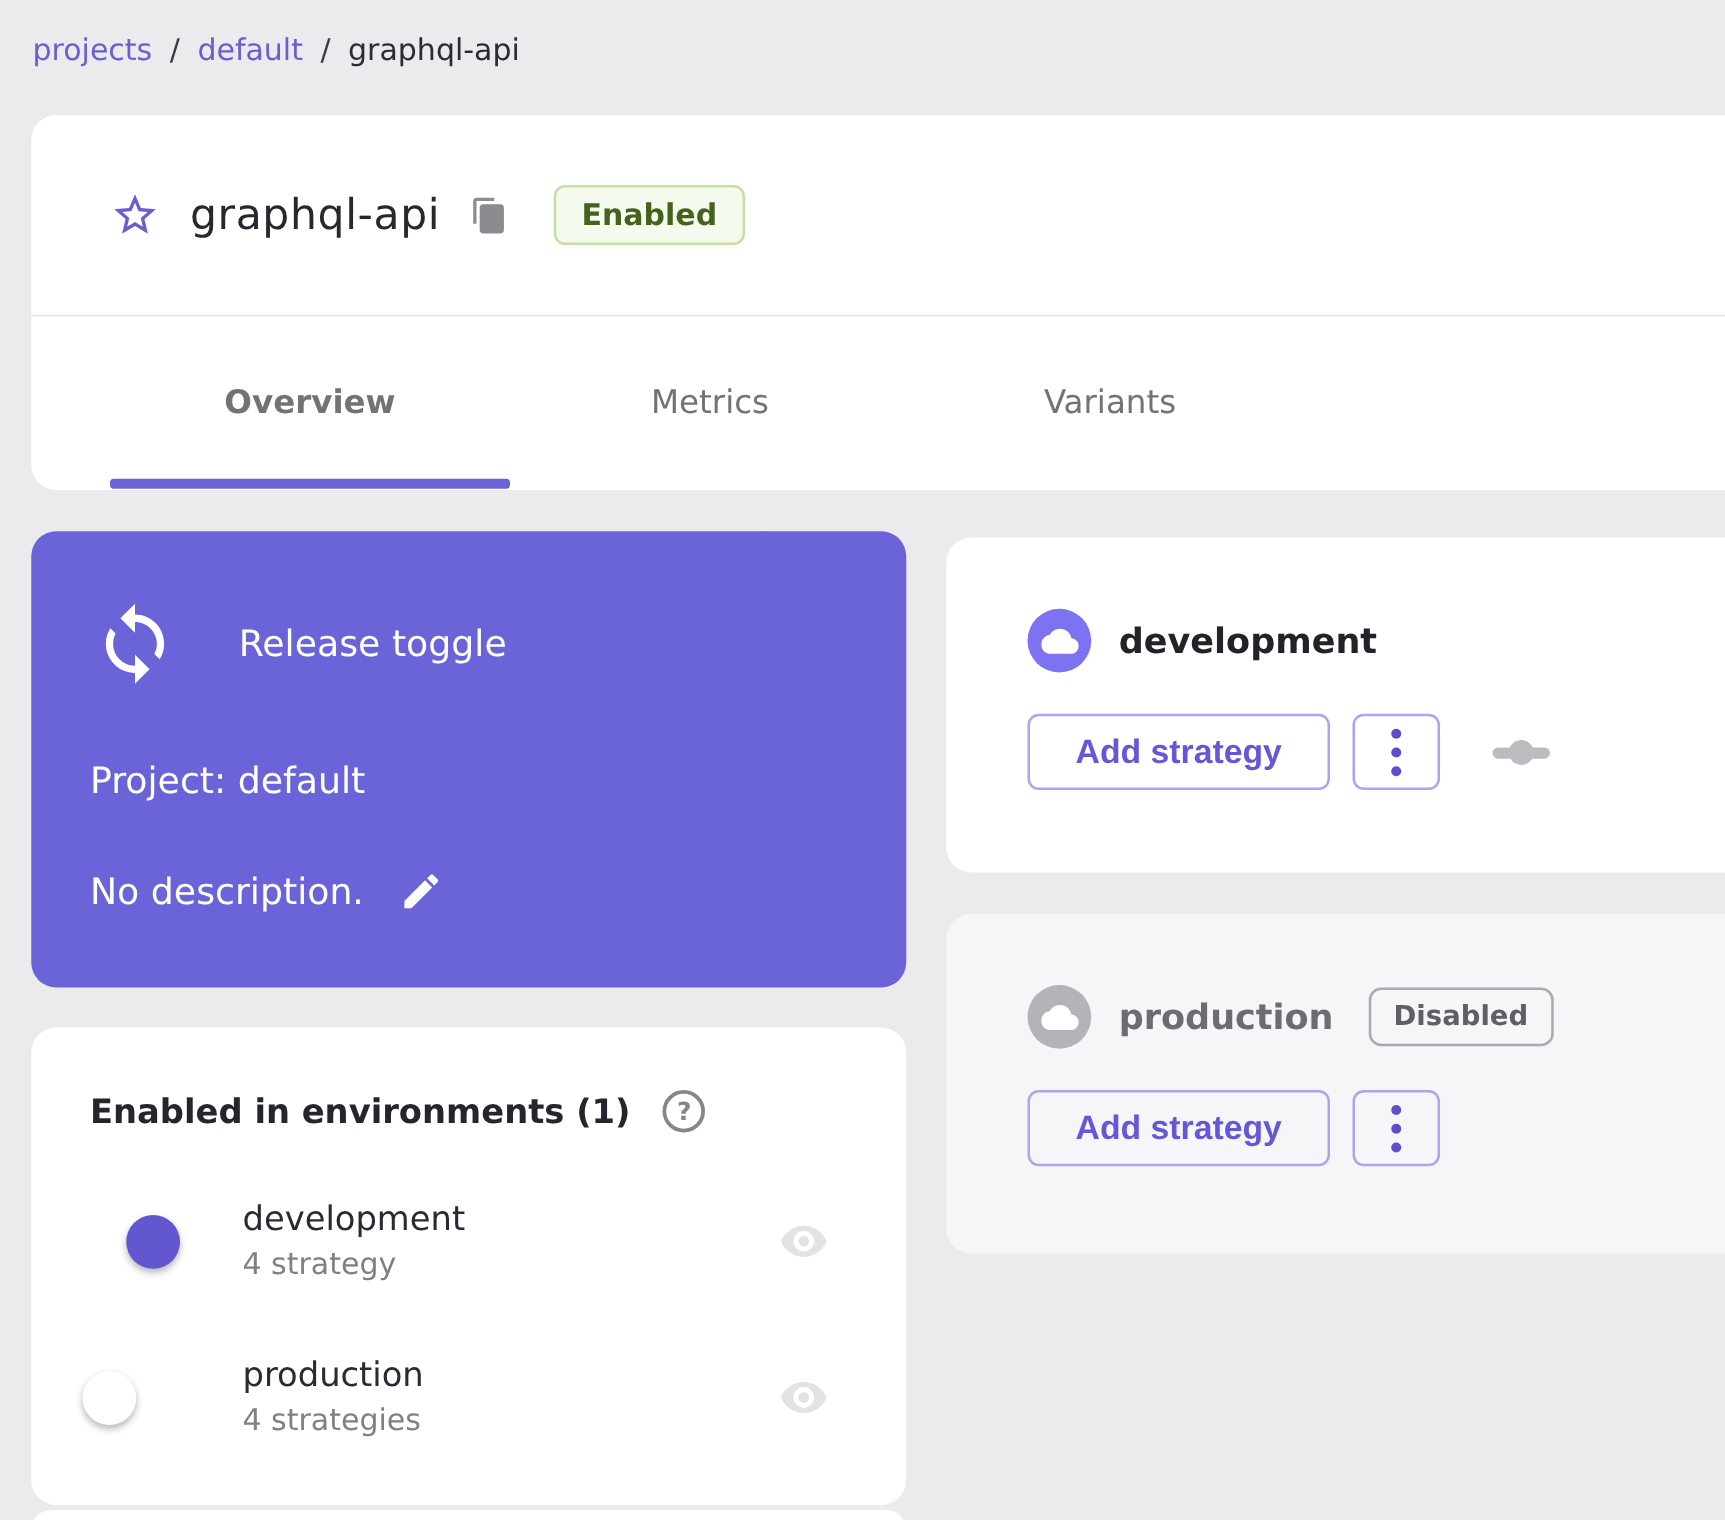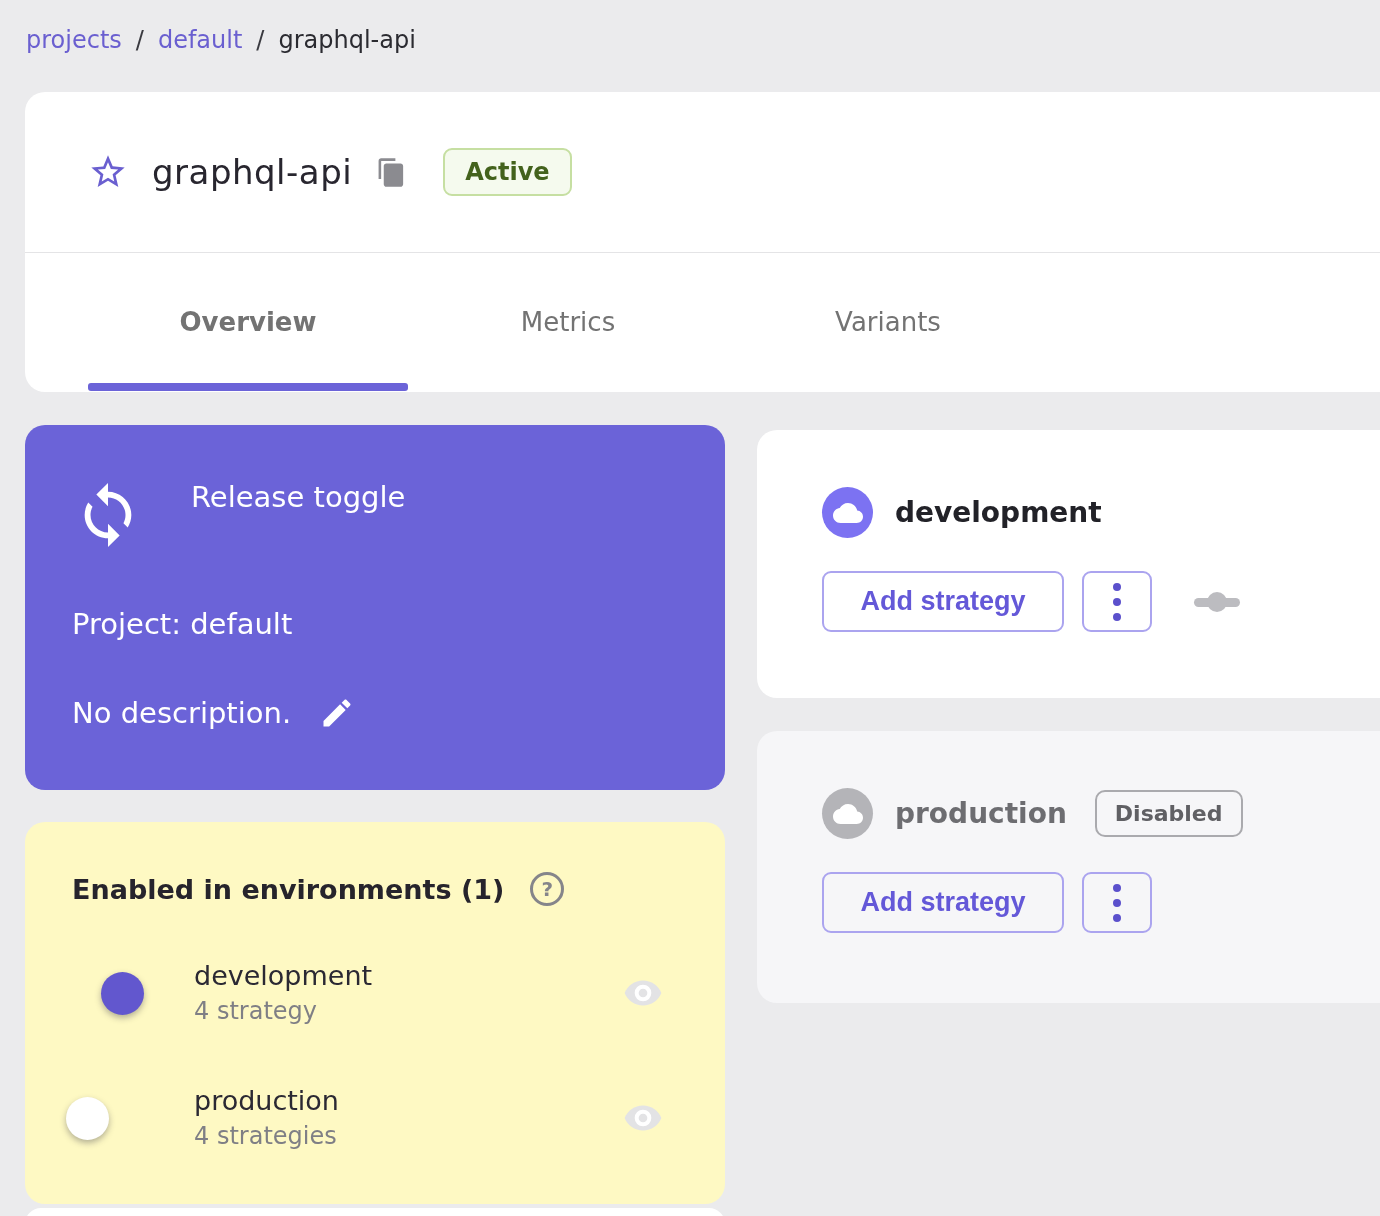"Active" span.badge-active { text: Active -> Enabled }
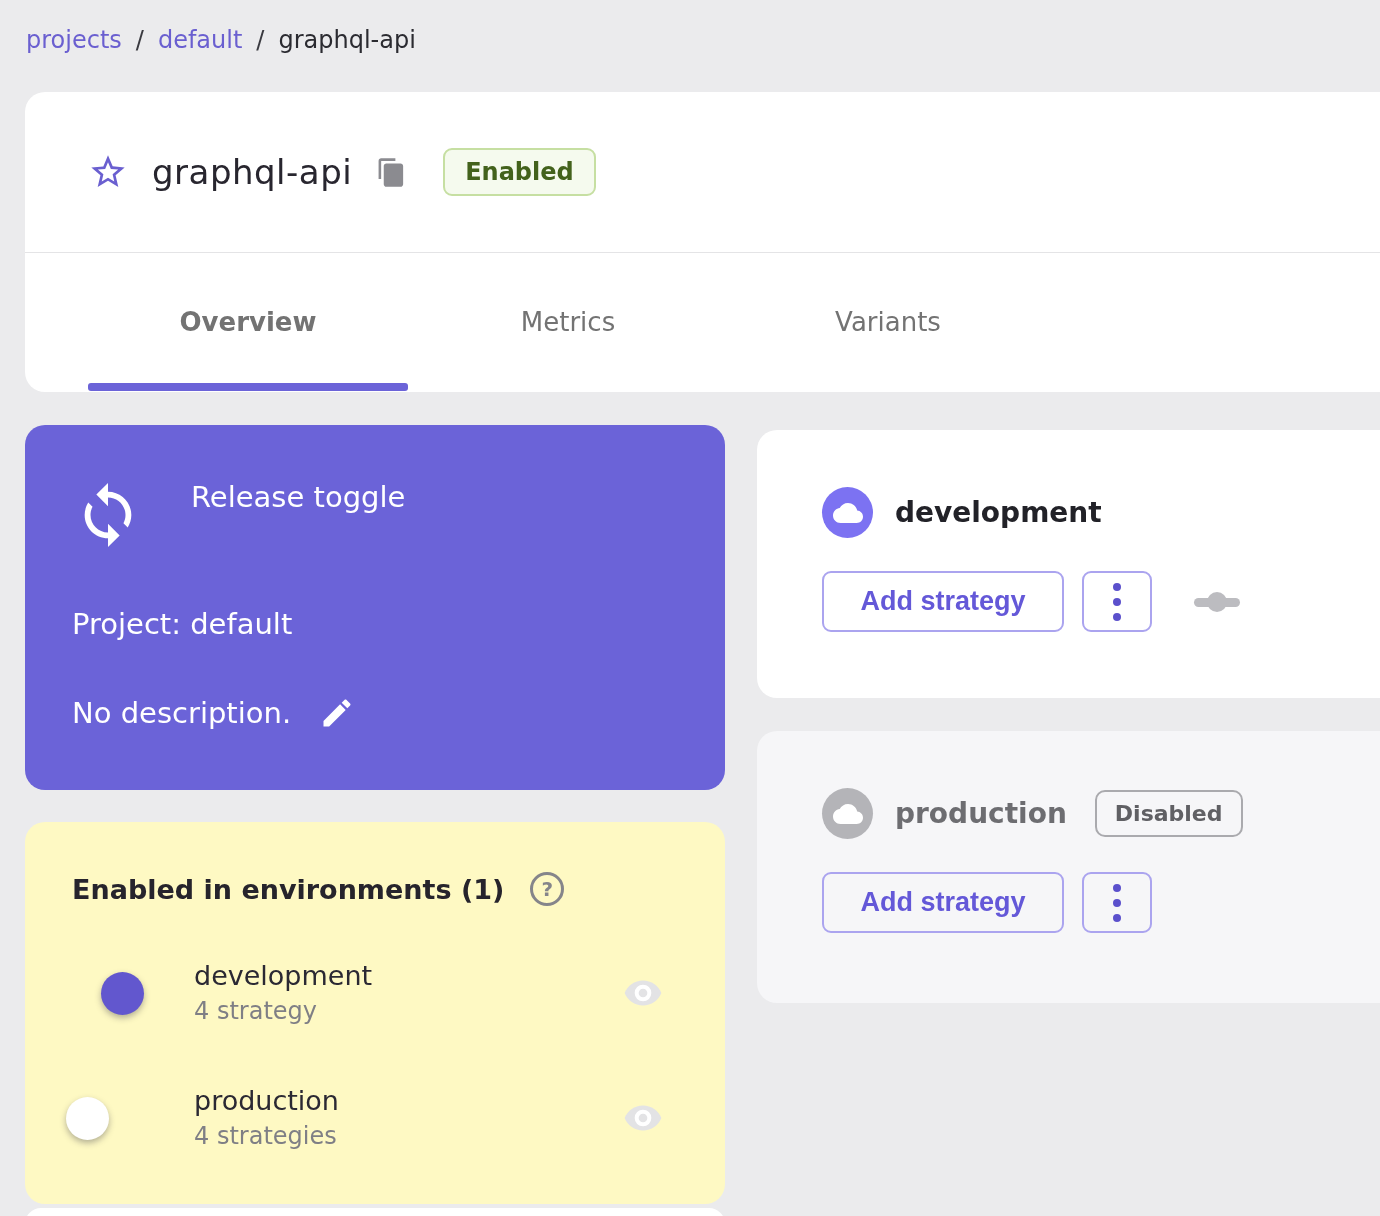"Release toggle" .toggle-card .type-row { align-items: none -> center }
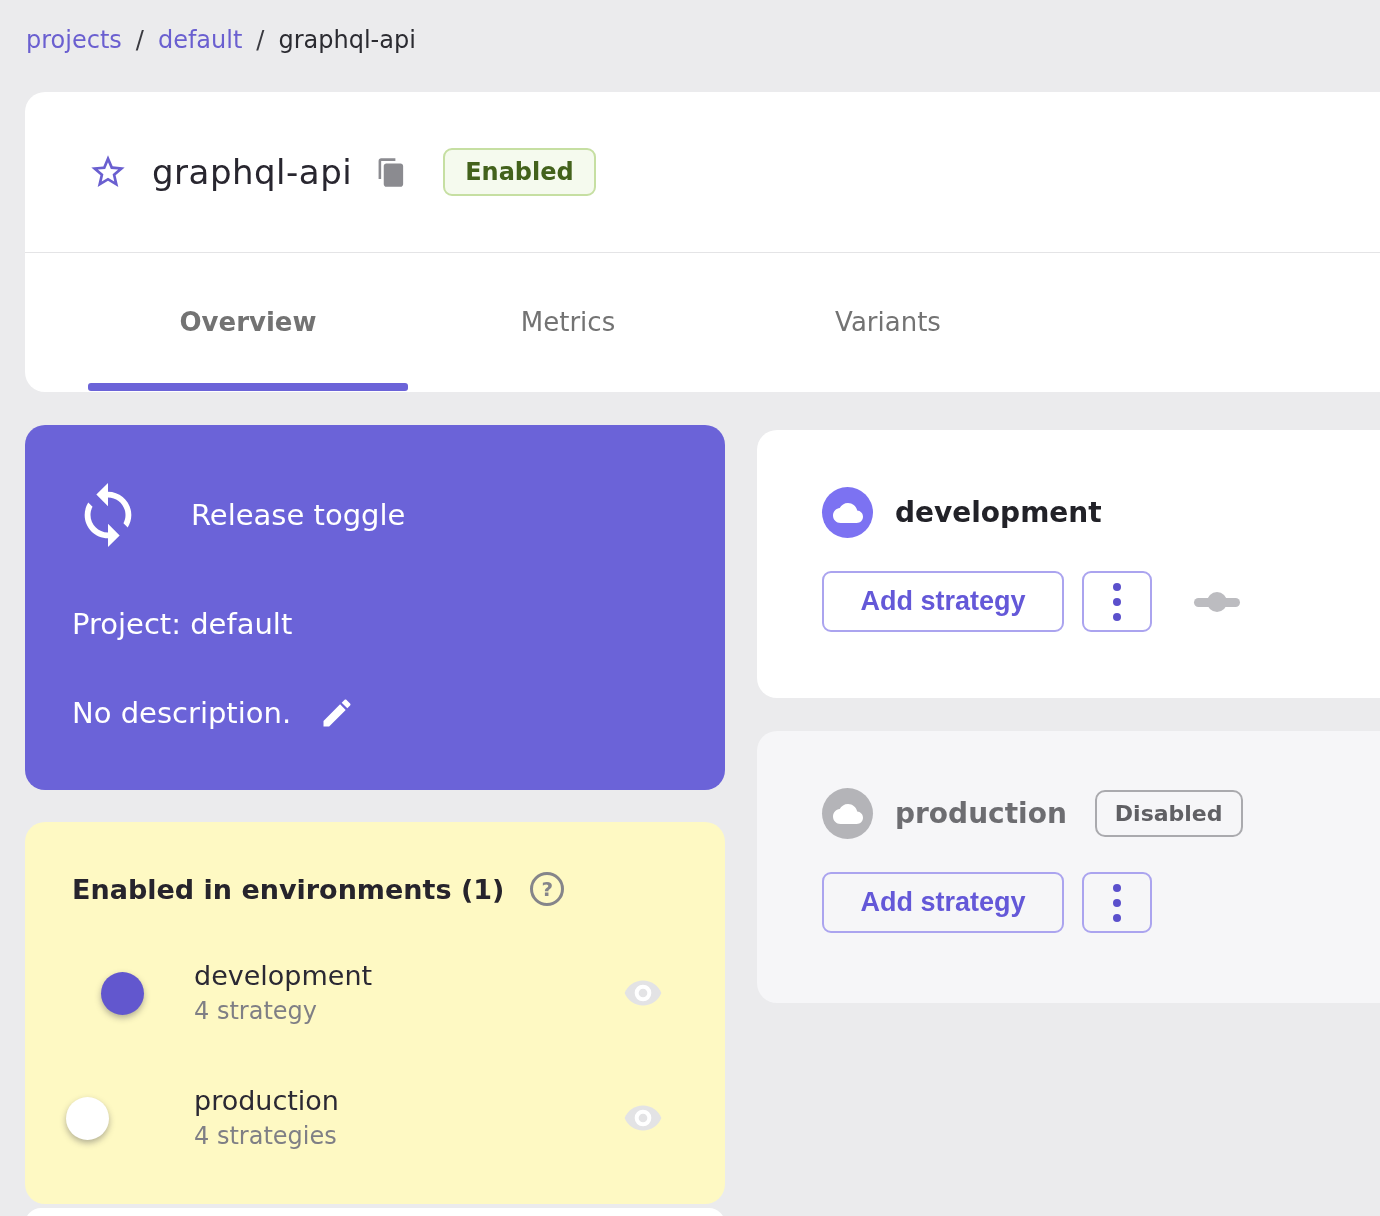"Enabled in environments (1)" .enabled-card { background: #fef9c3 -> #ffffff }
